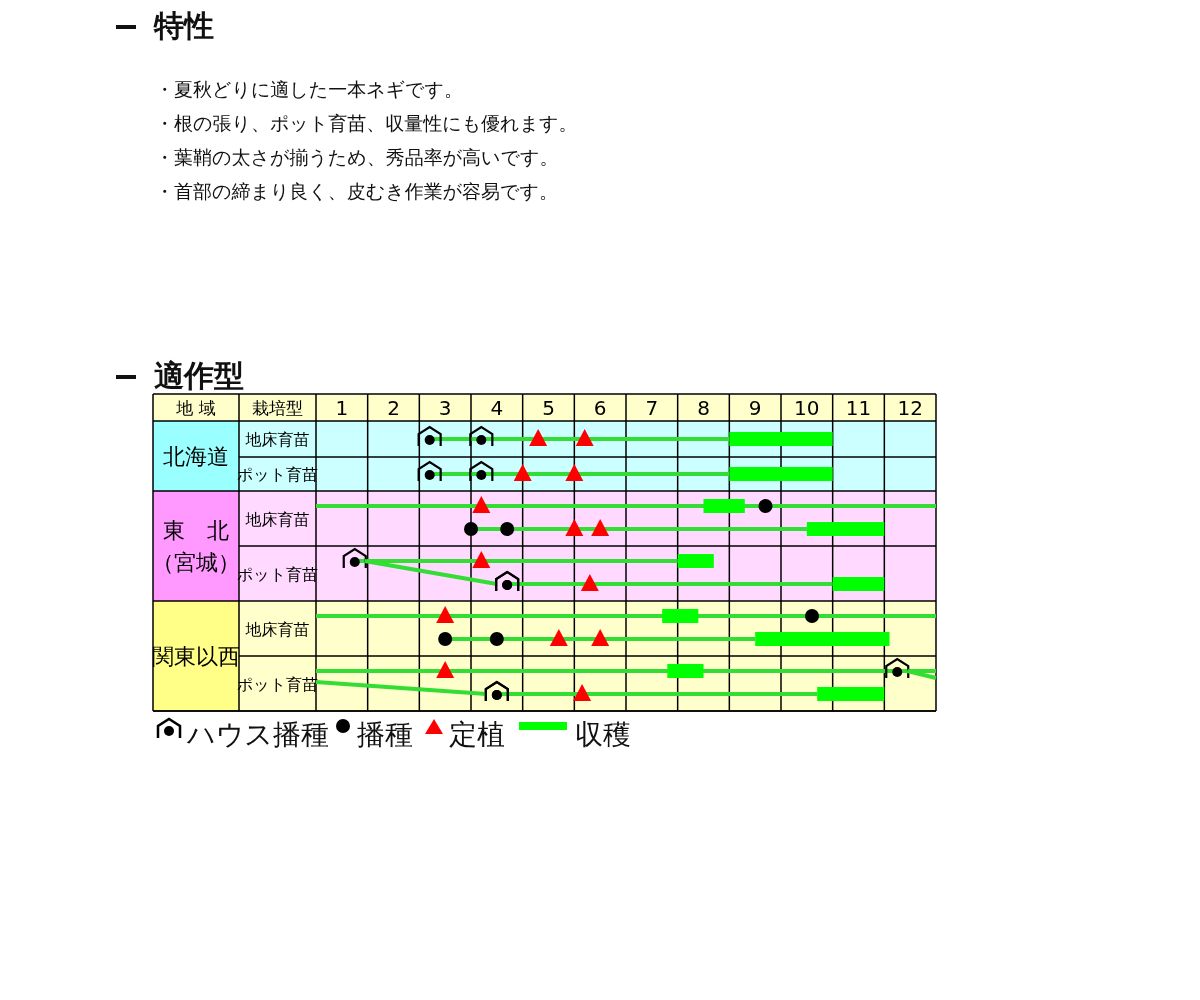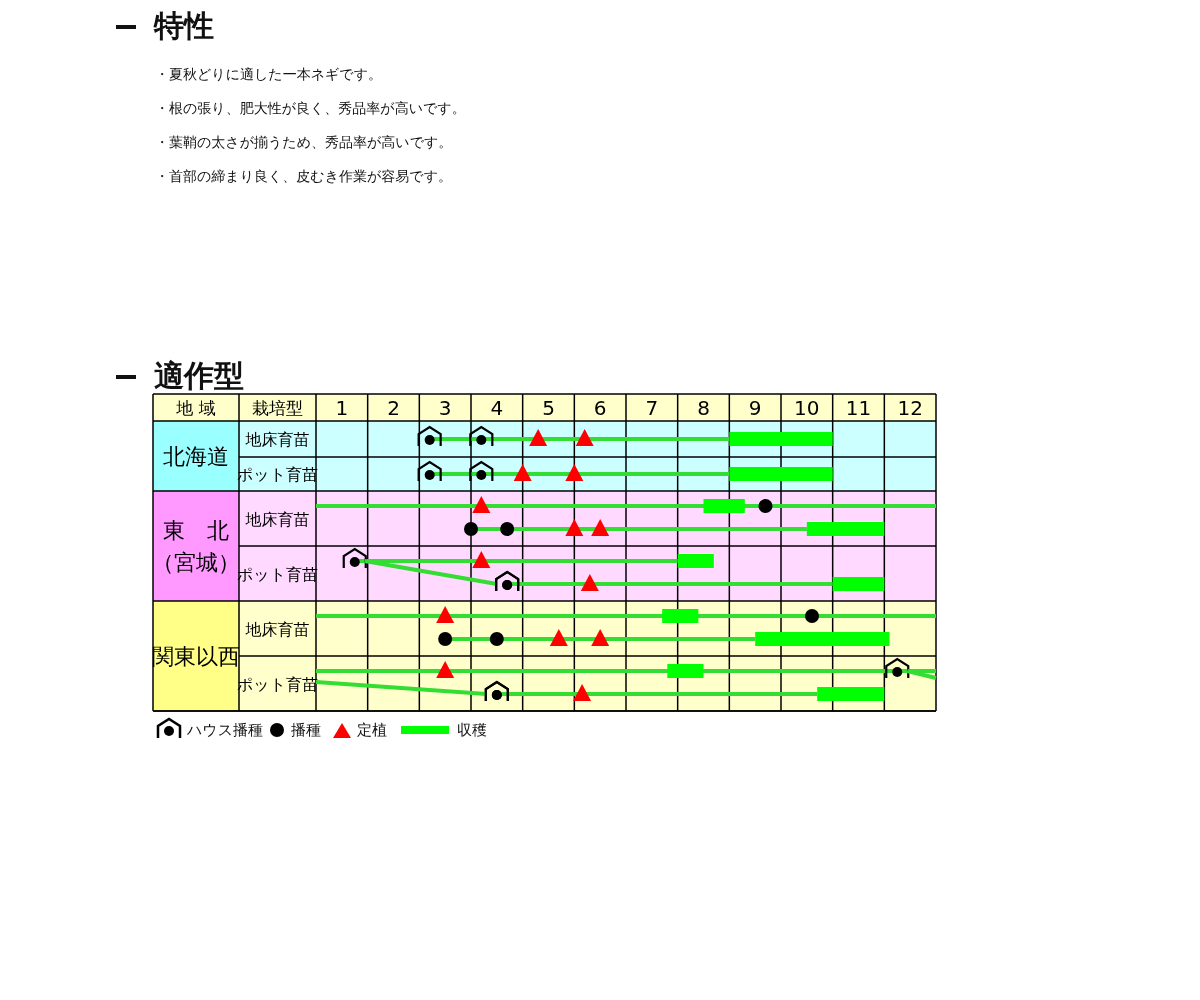"・夏秋どりに適した一本ネギです。" .features { font-size: 14px -> 19px; top: 63px -> 78px }
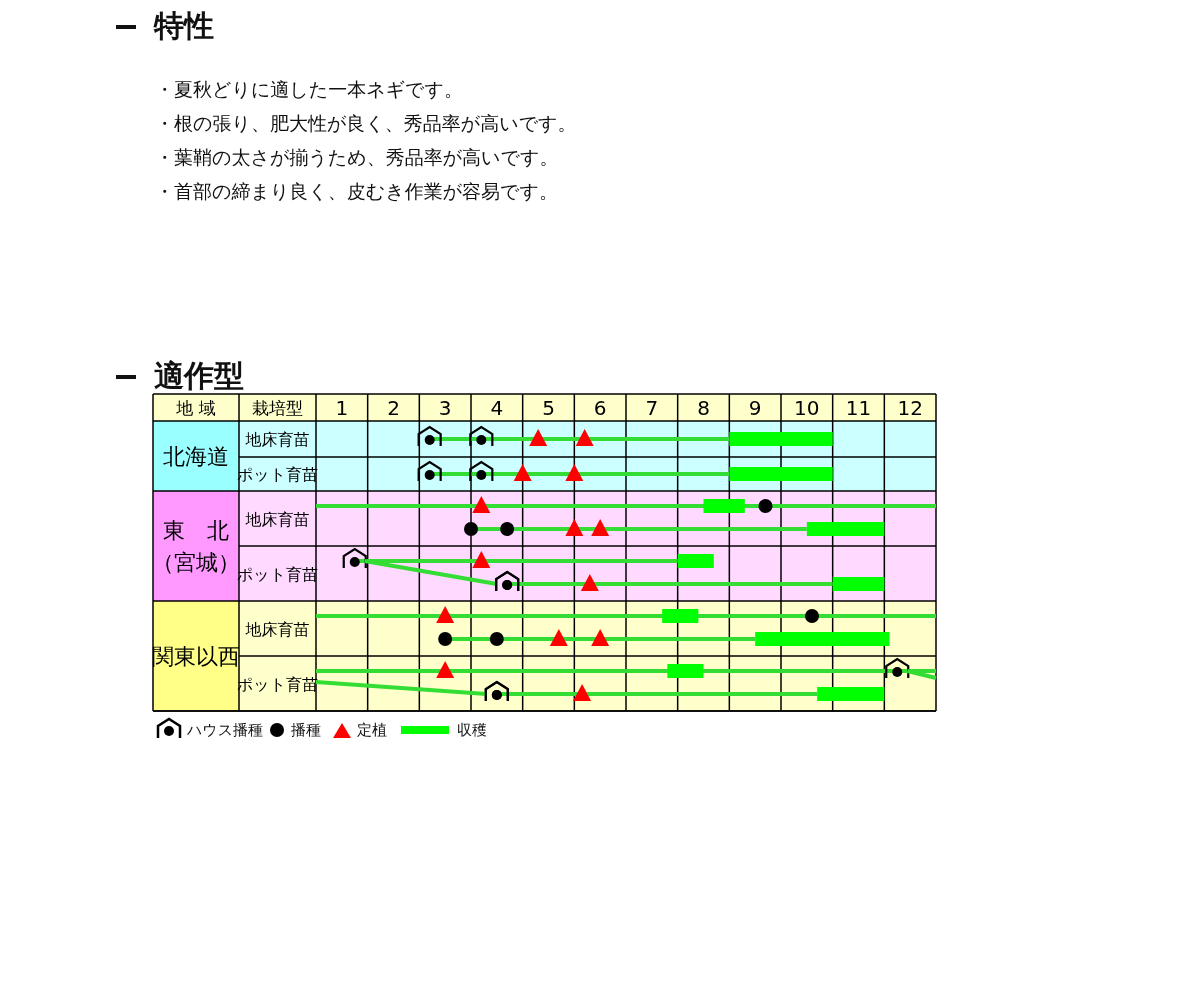"・根の張り、肥大性が良く、秀品率が高いです。" div { text: 肥大性が良く、秀品率が高いで -> ポット育苗、収量性にも優れま }
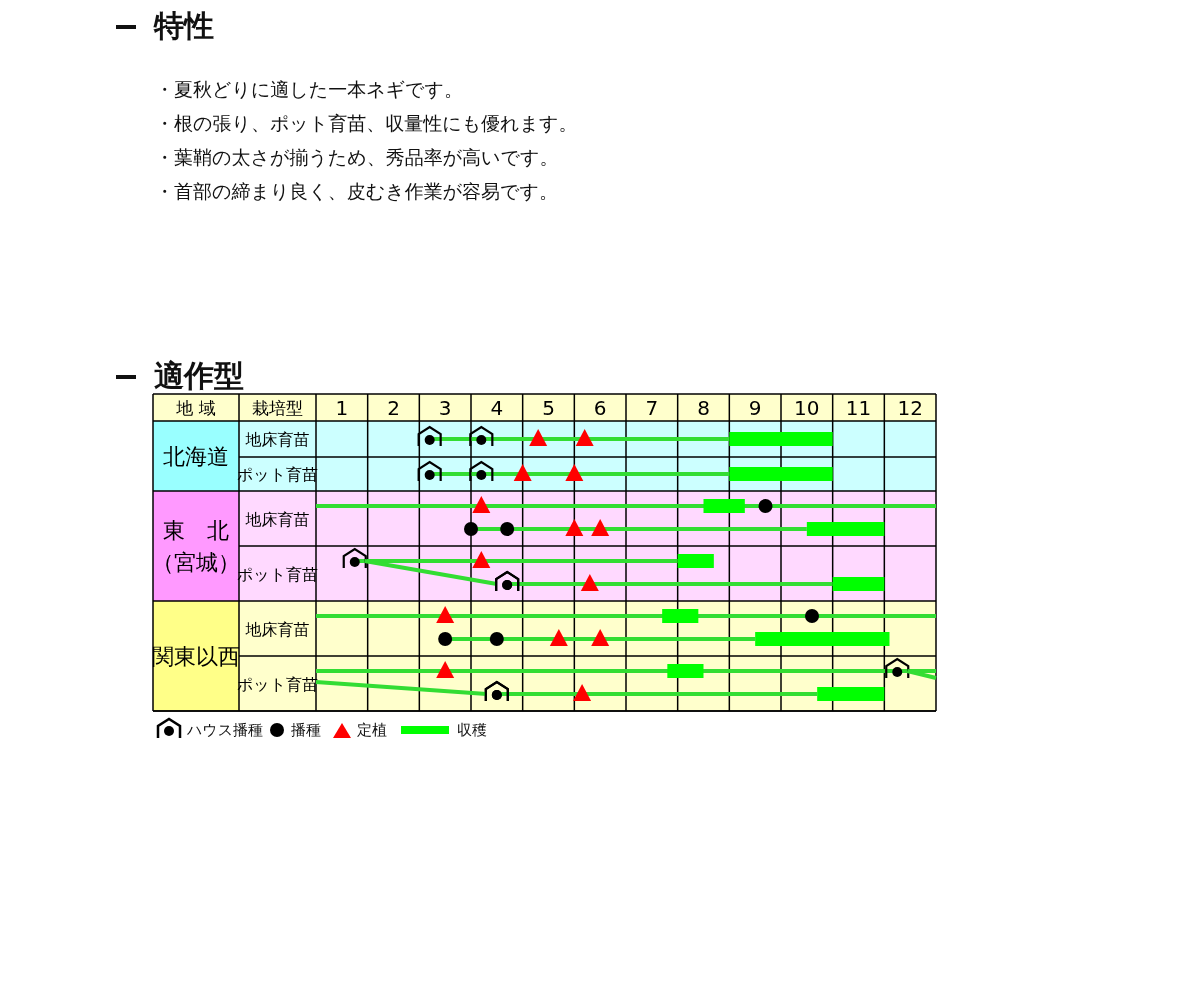"ハウス播種" .legend { align-items: flex-end -> flex-start; font-size: 15px -> 28px }
